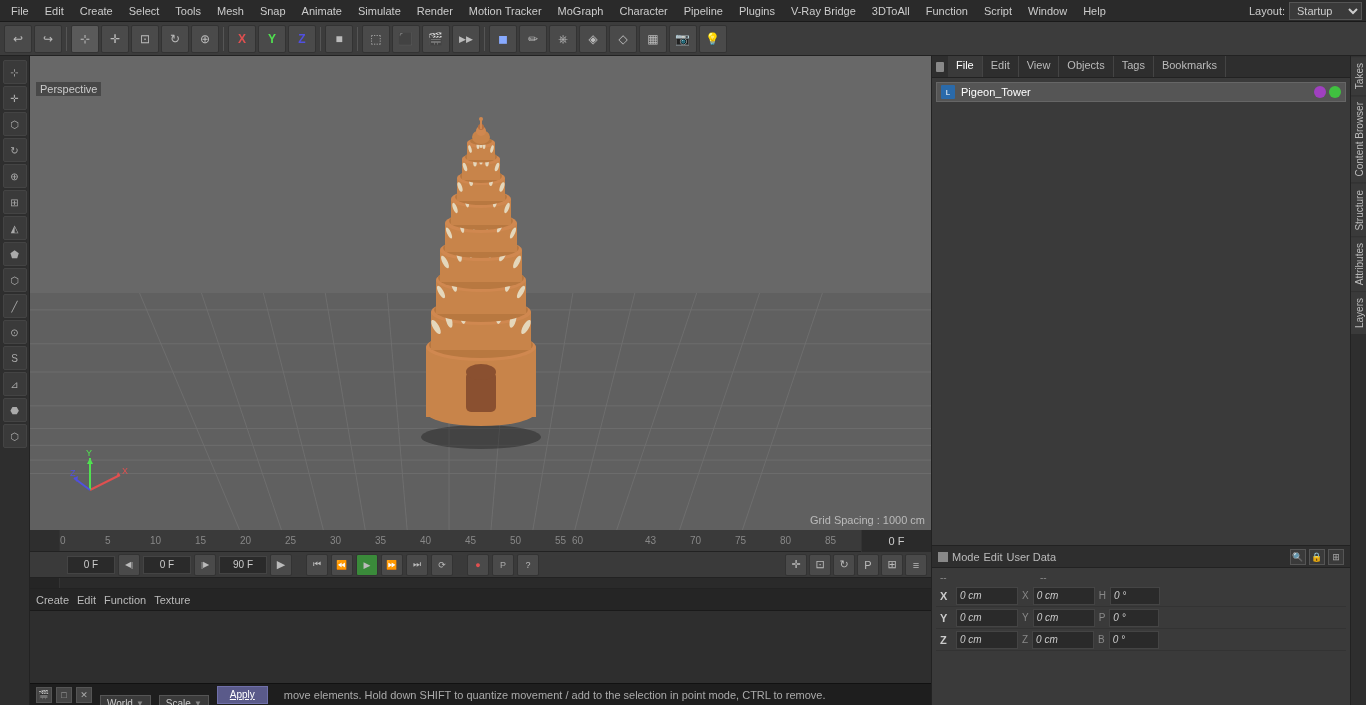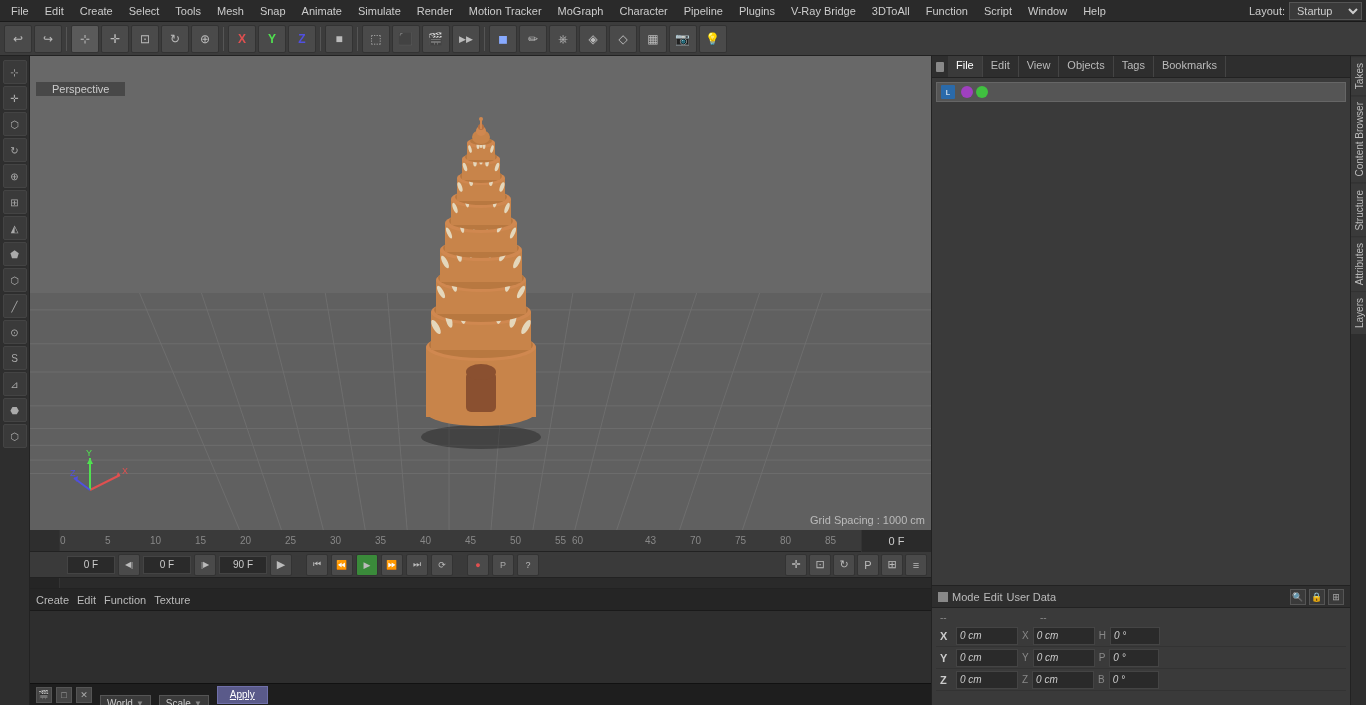"Perspective" #perspective-label { padding: 1px 16px -> 1px 4px }
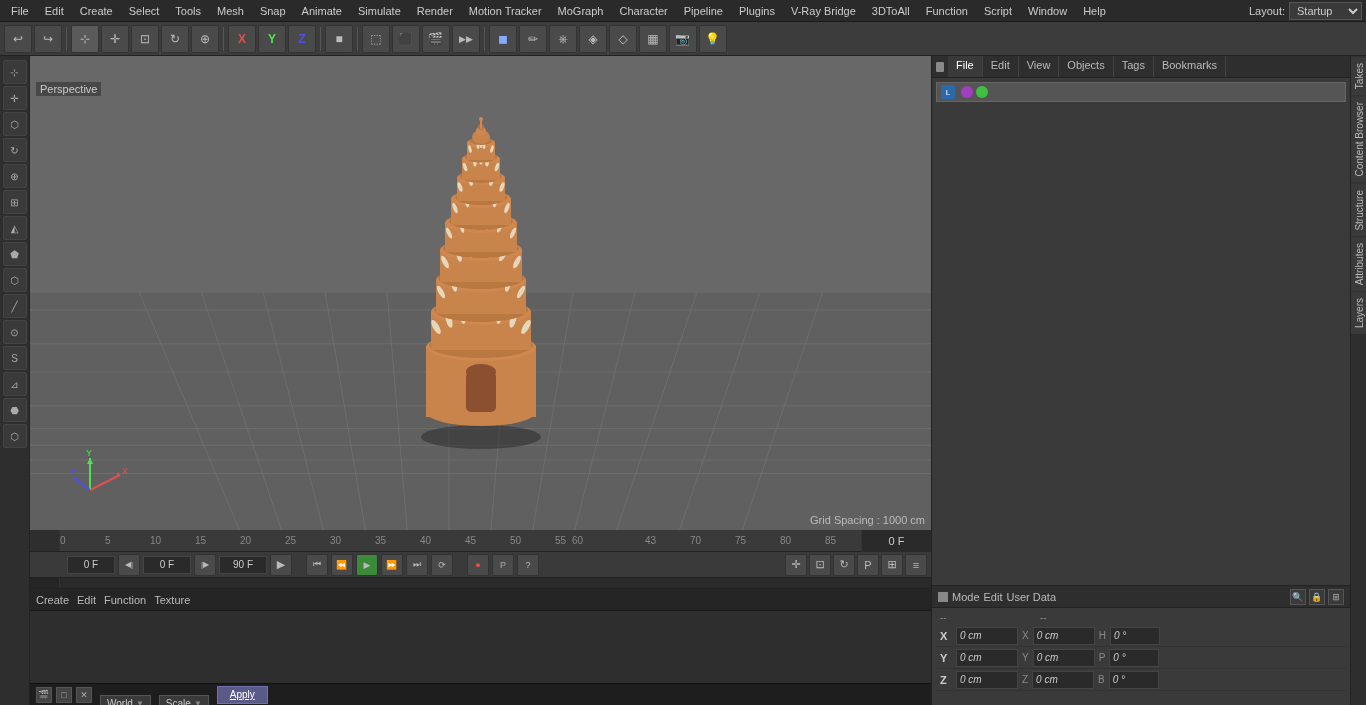"Pigeon_Tower" span { html: none -> <span>Pigeon_Tower</span> }
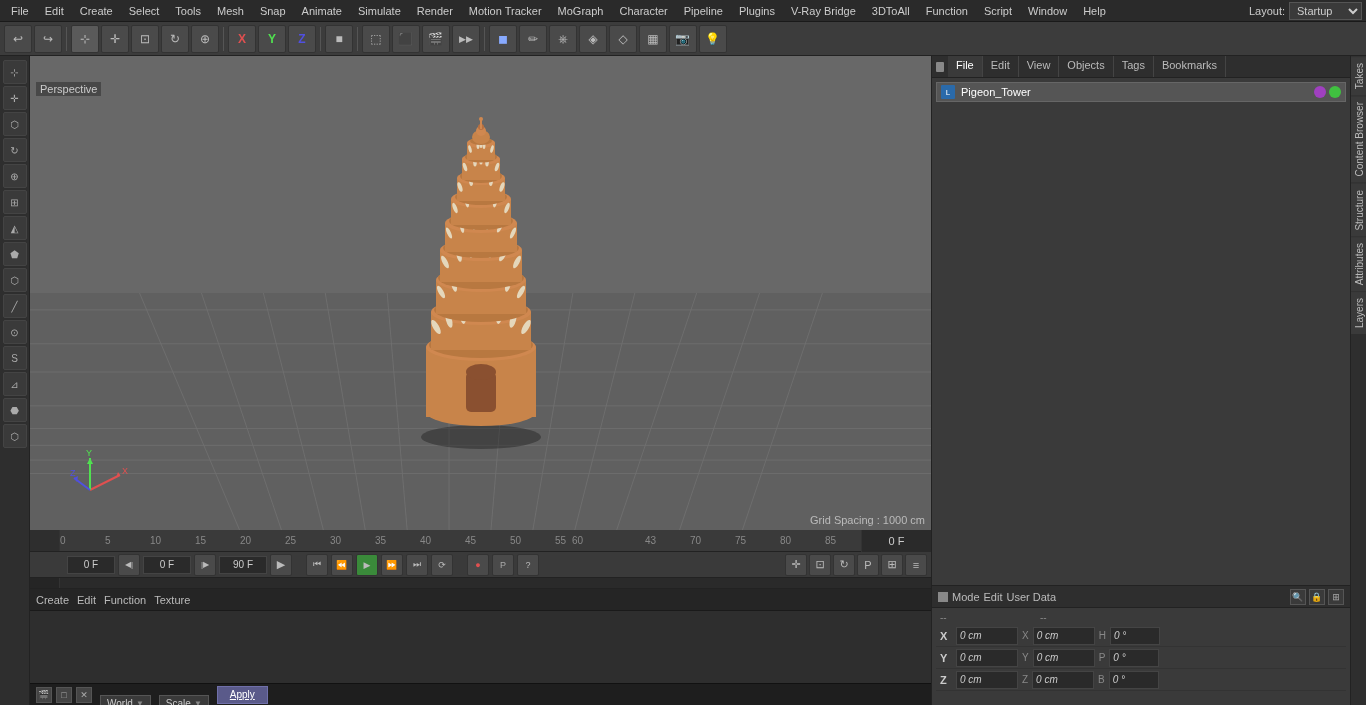"Mode" div { height: 120px -> 160px }
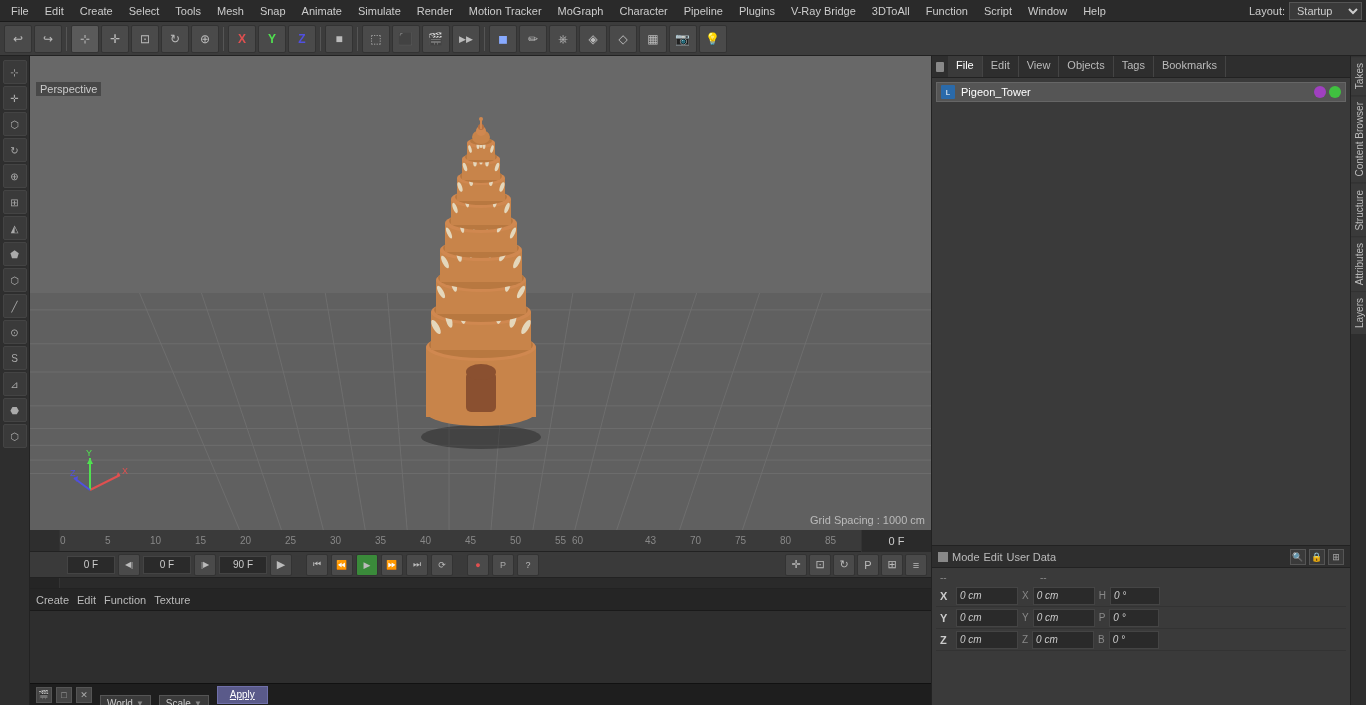"move elements. Hold down SHIFT" span { html: none -> <span>move elements. Hold down SHIFT to quantize movement / add to the selection in point mode, CTRL to remove.</span> }
